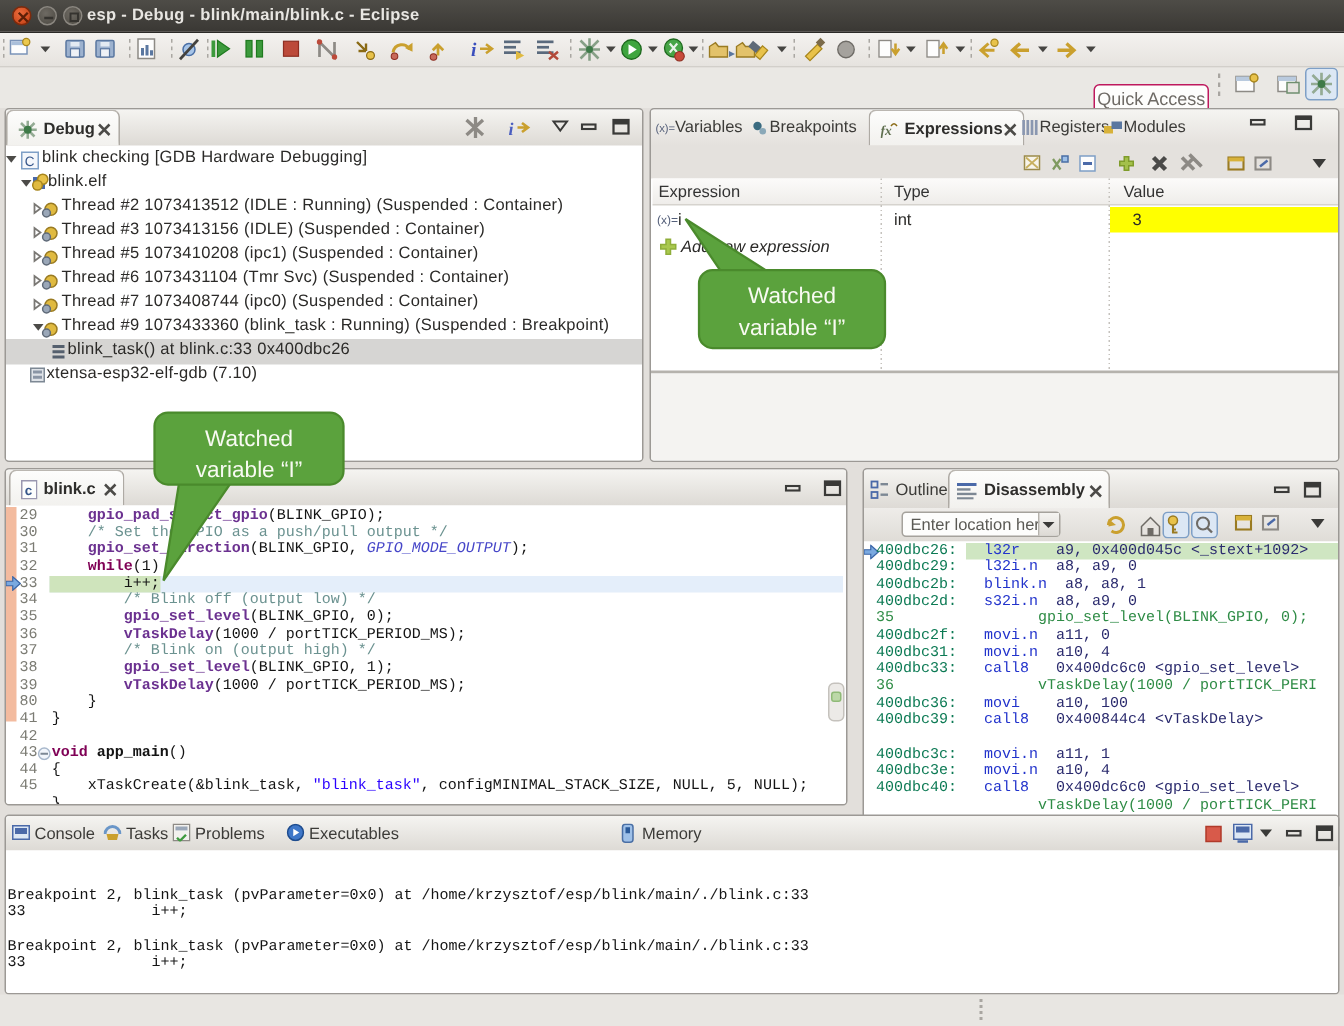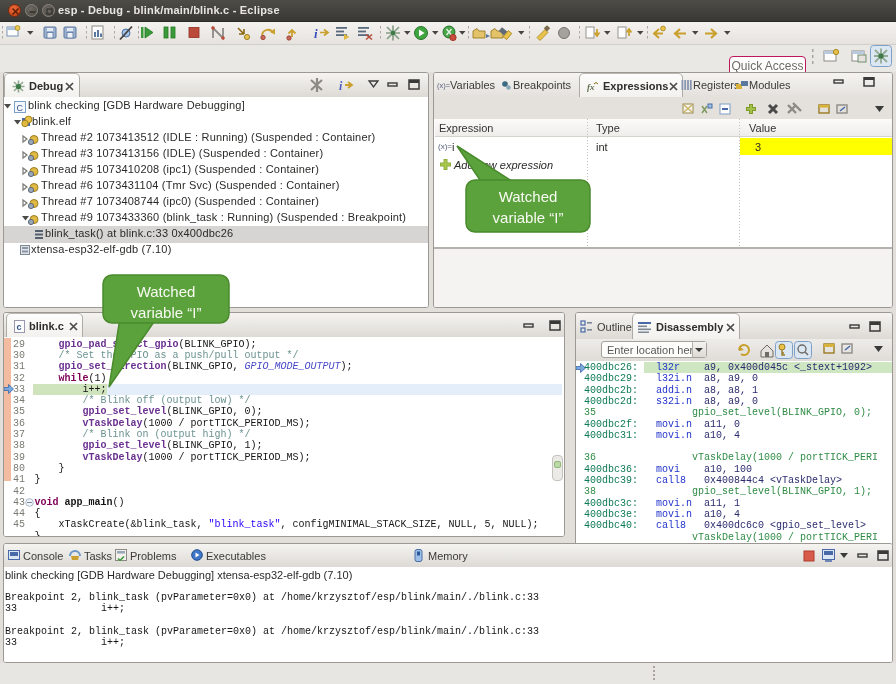"addi.n" span.dop { text: addi.n -> blink.n }
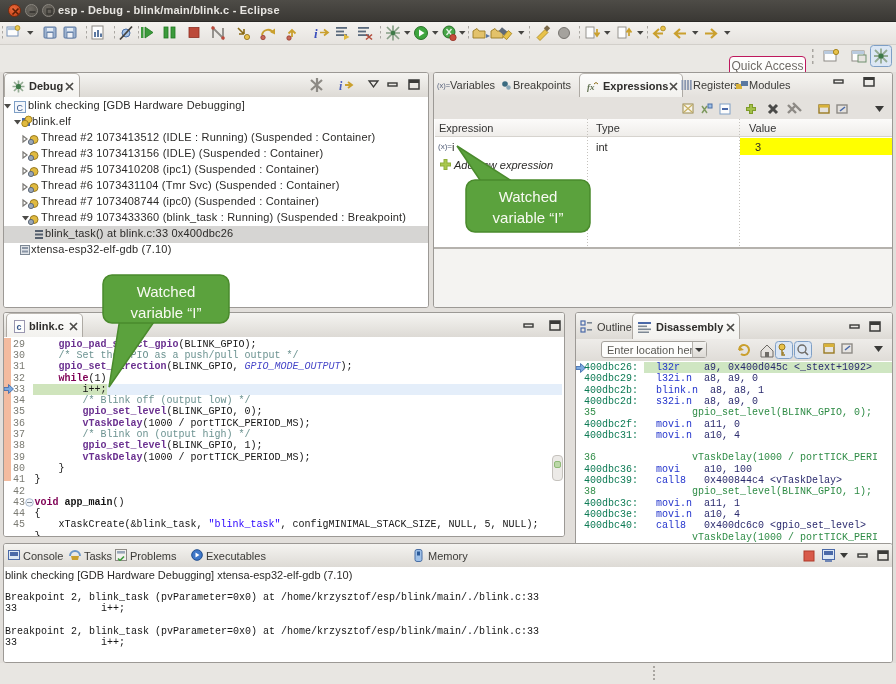"400dbc33: call8 0x400dc6c0" div.mono { html: none -> <div><span>400dbc33:</span><span> </span><span>call8</span><span> </span><span>0x400dc6c0 &lt;gpio_set_level&gt;</span></div> }
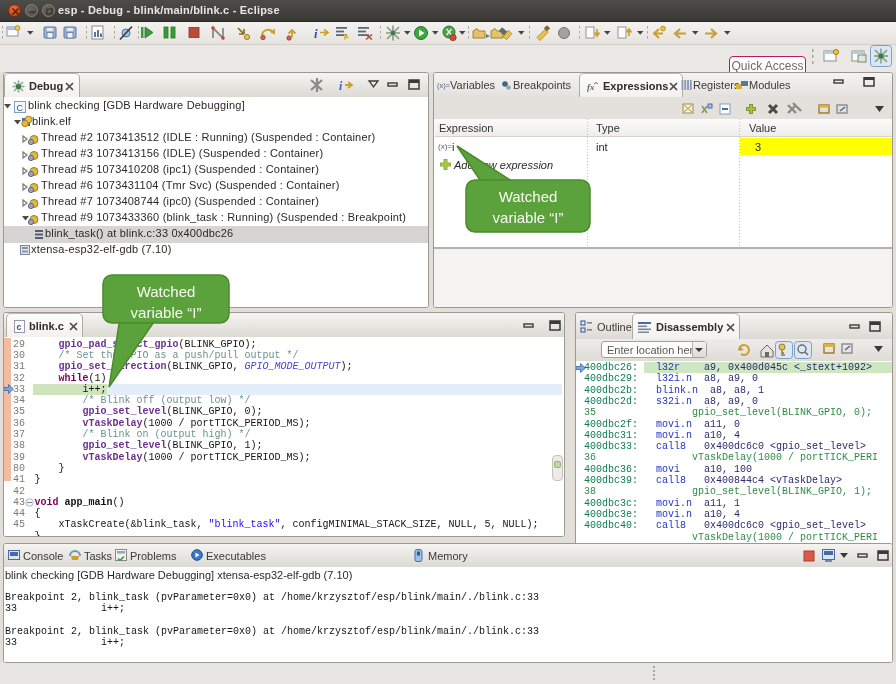"38 gpio_set_level(BLINK_GPIO, 1);" div.mono { html: <div><span>38 gpio_set_level(BLINK_GPIO, 1);</span></div> -> none }
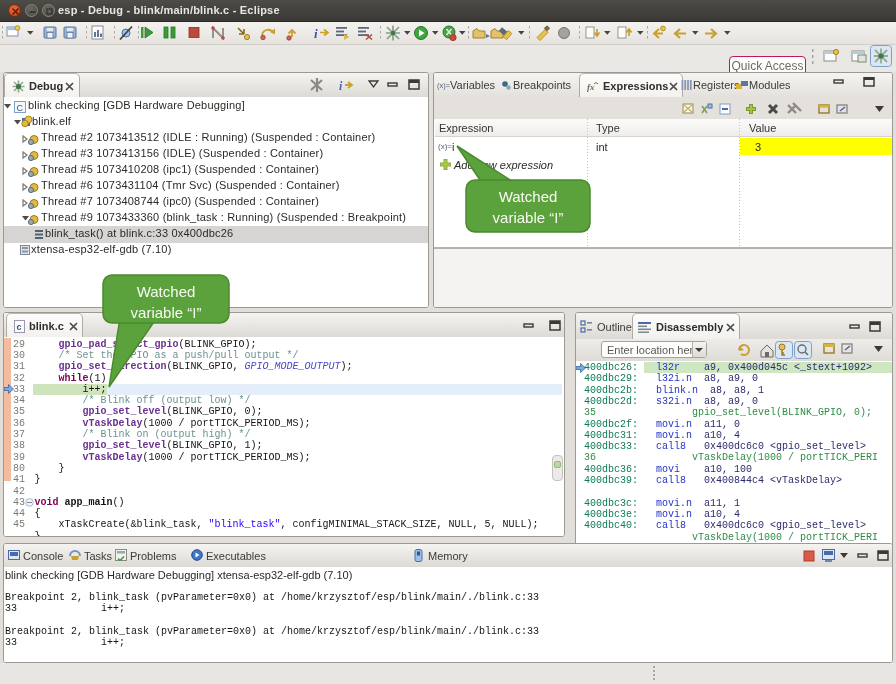"blink checking [GDB Hardware Debugging] xtensa-esp32-elf-gdb" div.abs { html: <div>blink checking [GDB Hardware Debugging] xtensa-esp32-elf-gdb (7.10)</div> -> none }
